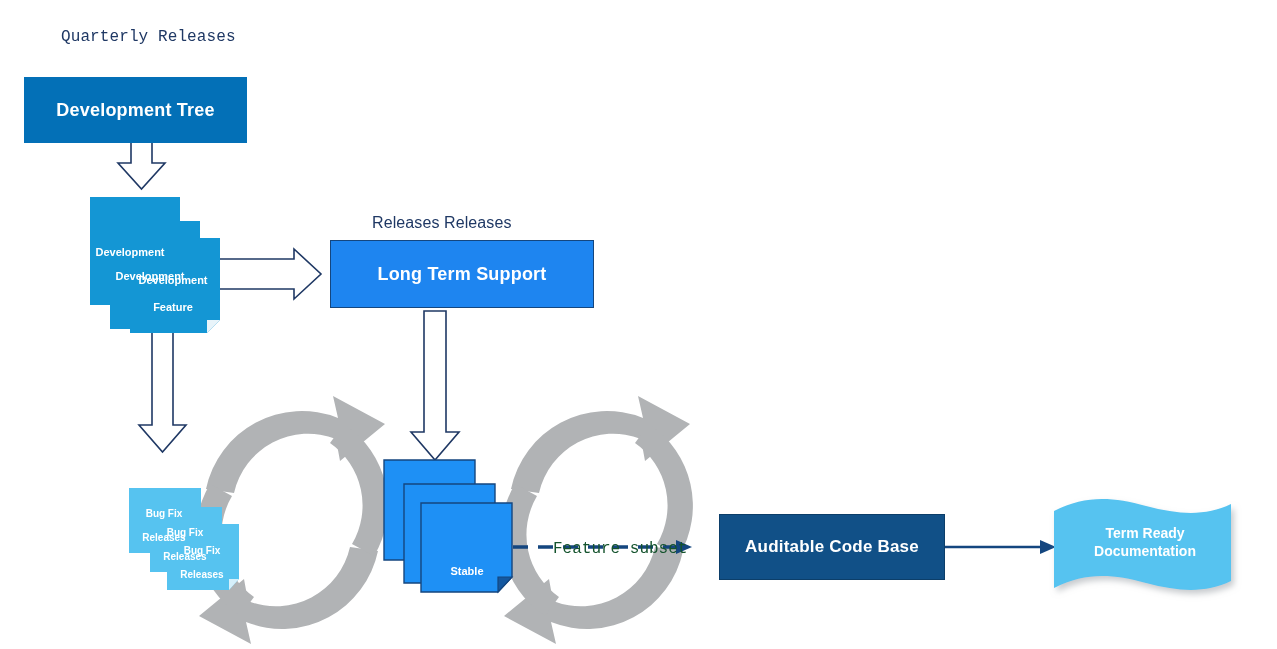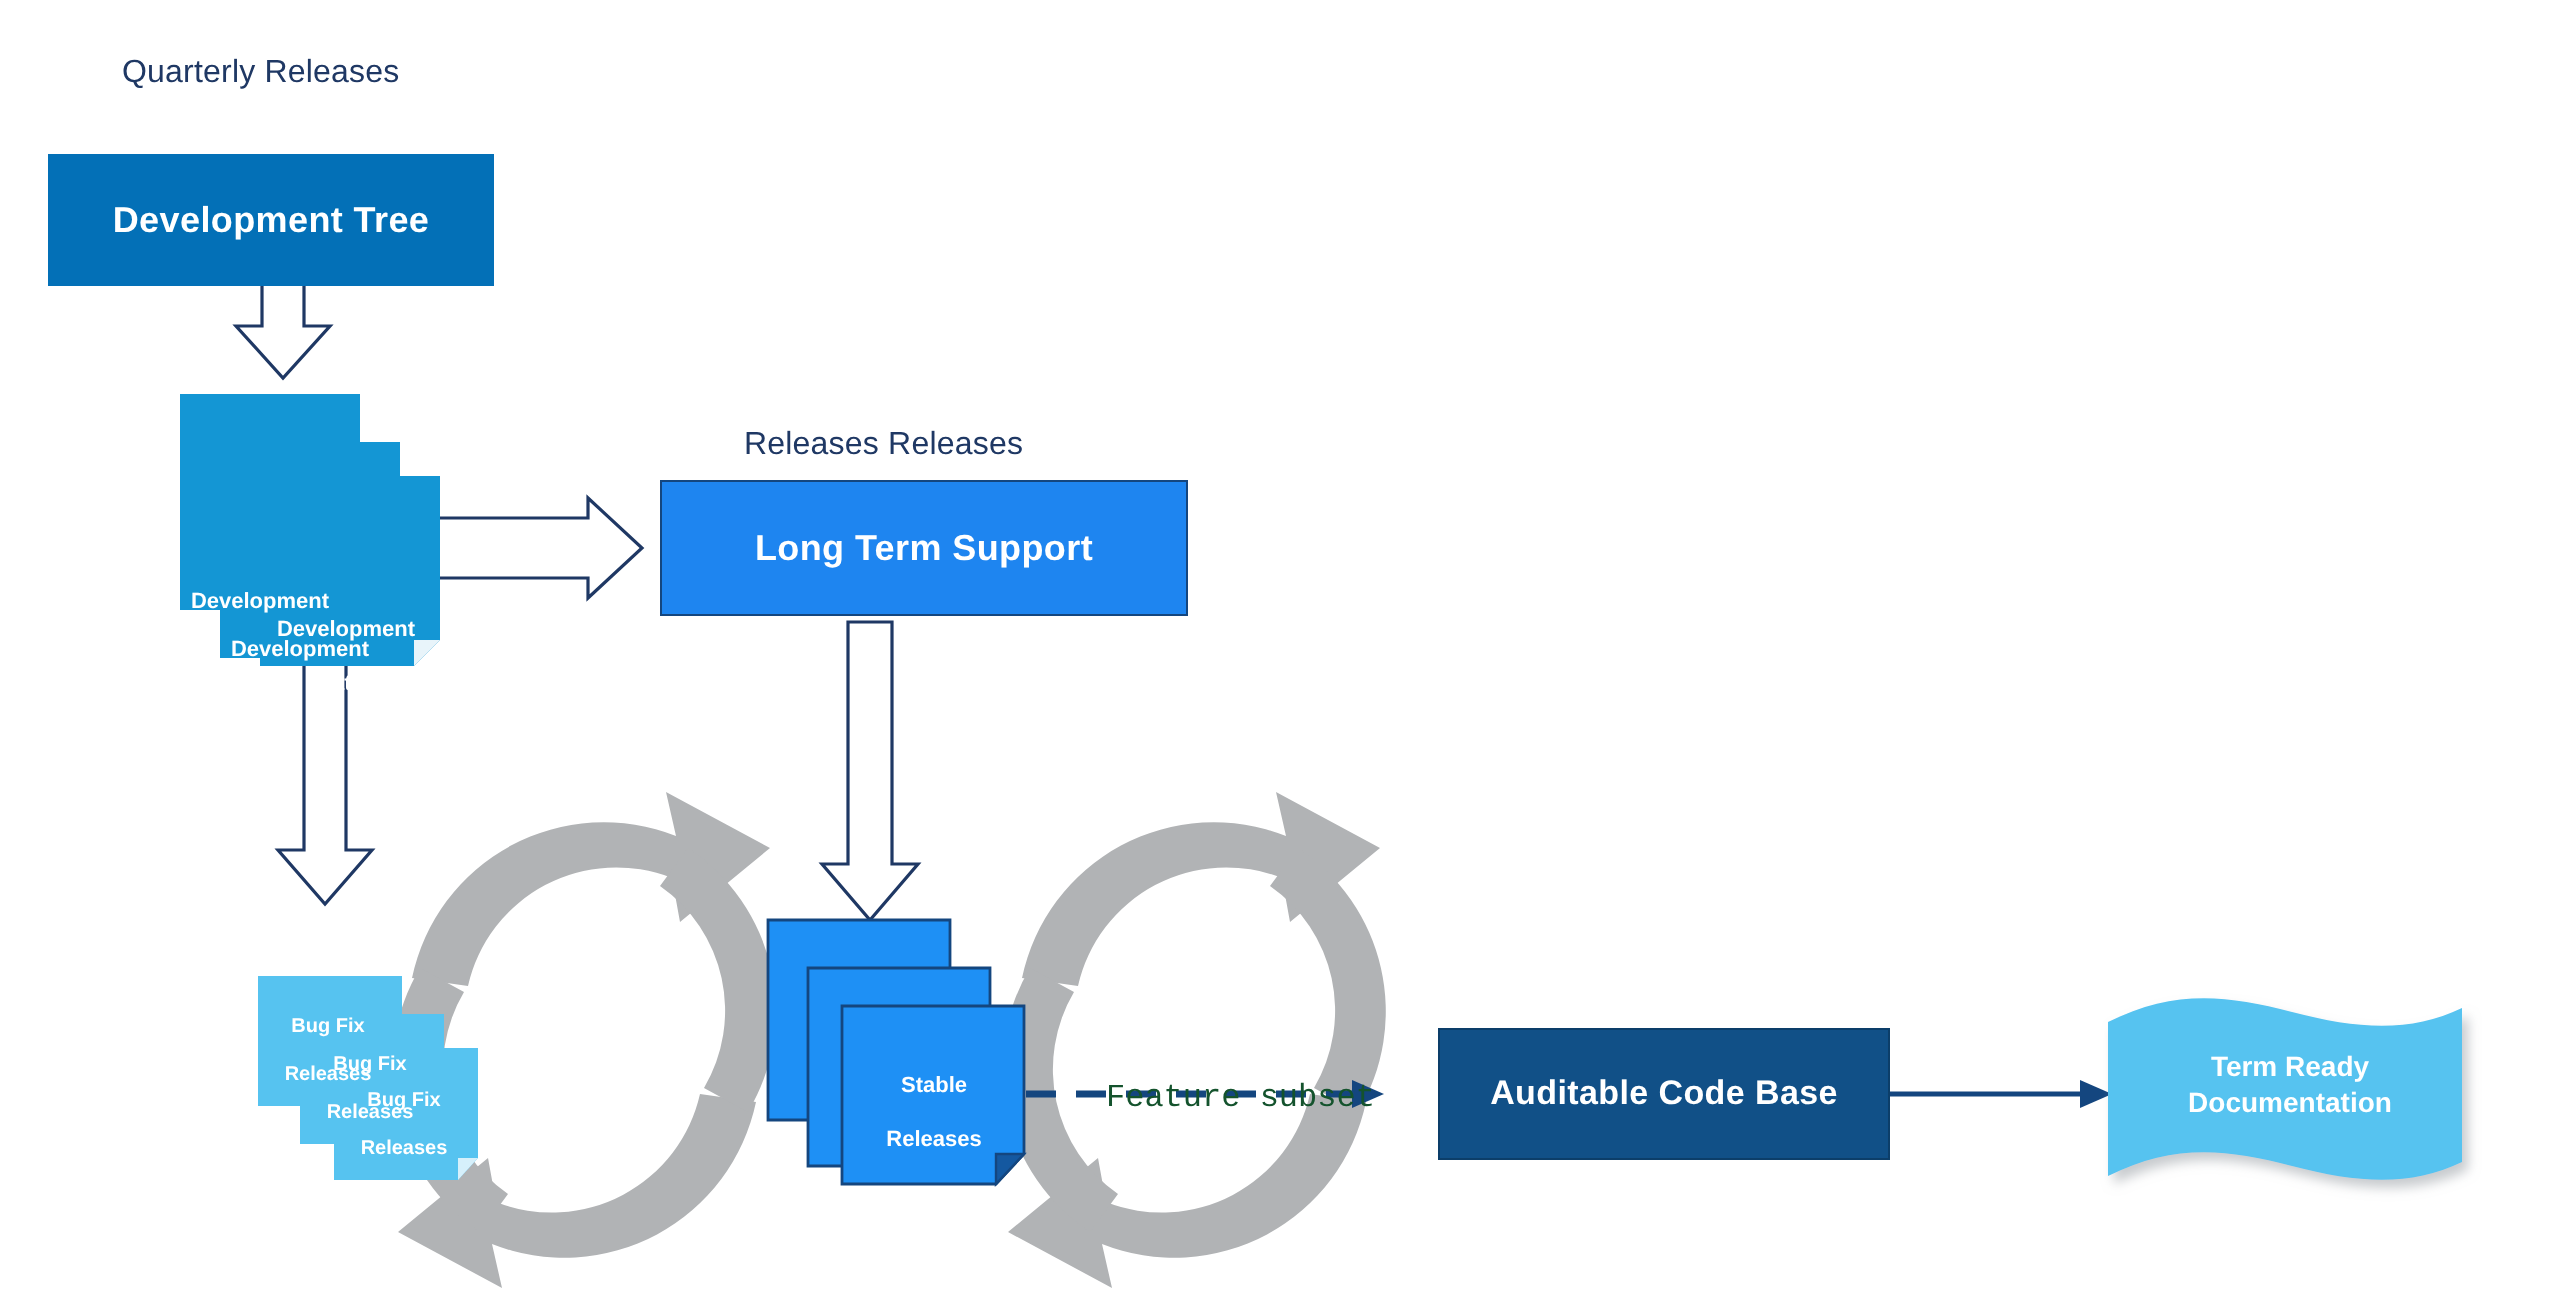"Quarterly Releases" #cap-quarterly { font-family: none -> Liberation Mono, monospace }
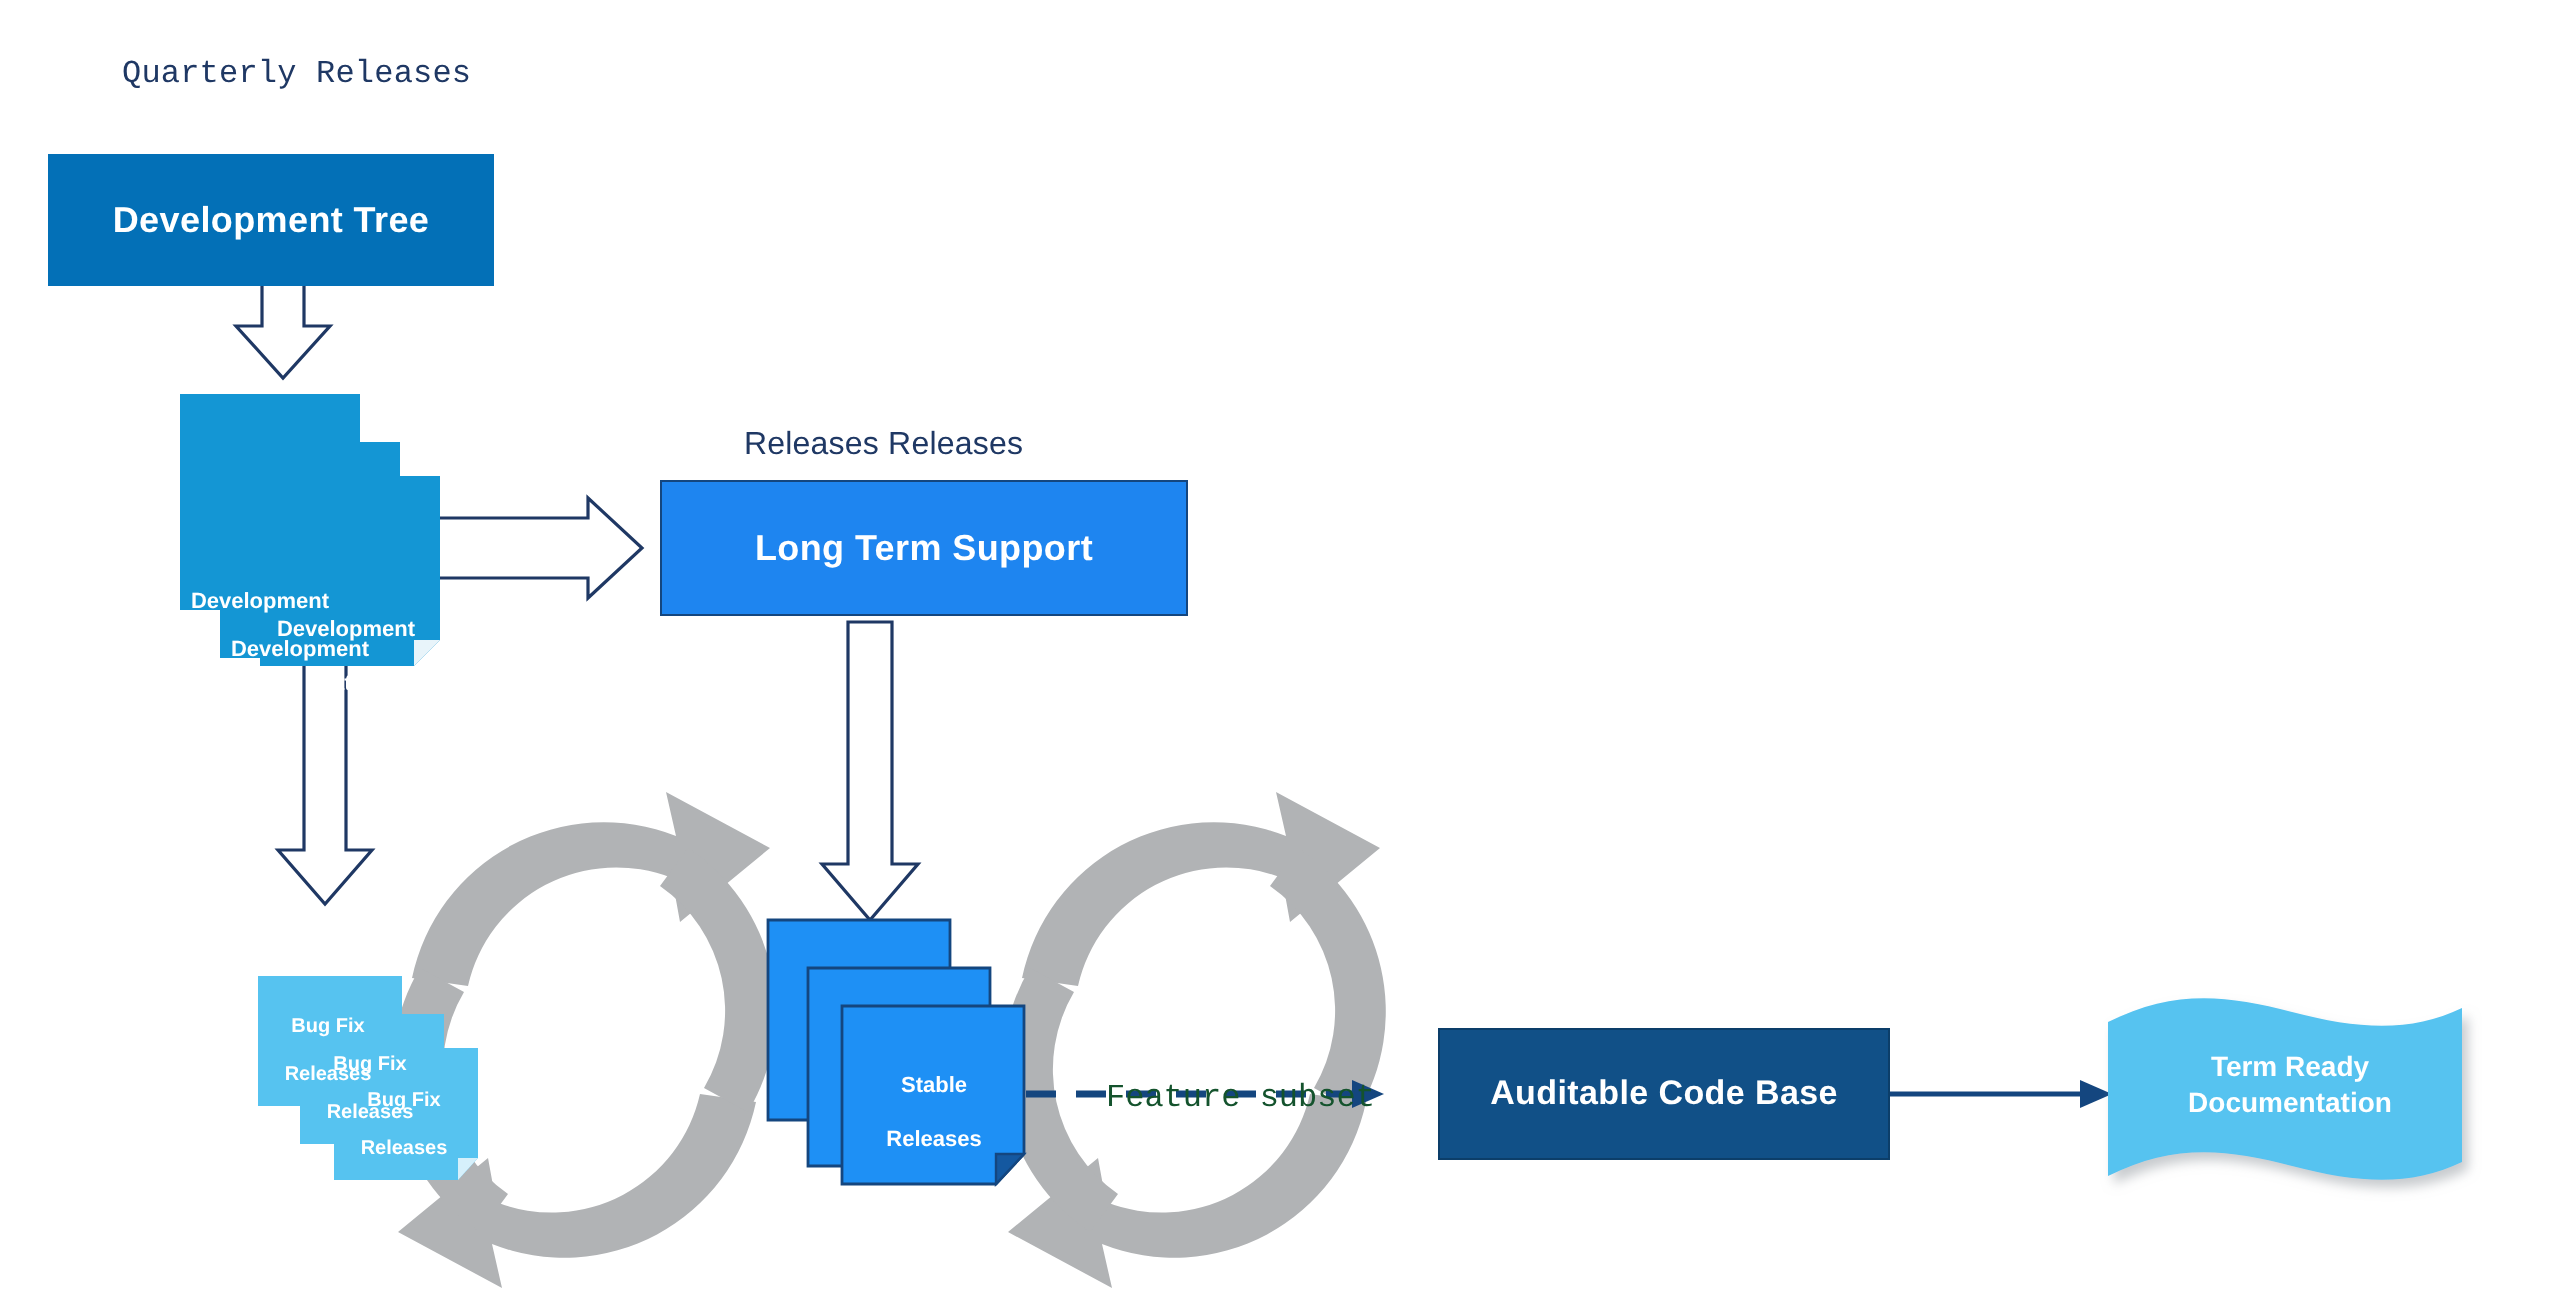"Development" #stack-devrel .doc { align-items: flex-end -> none }
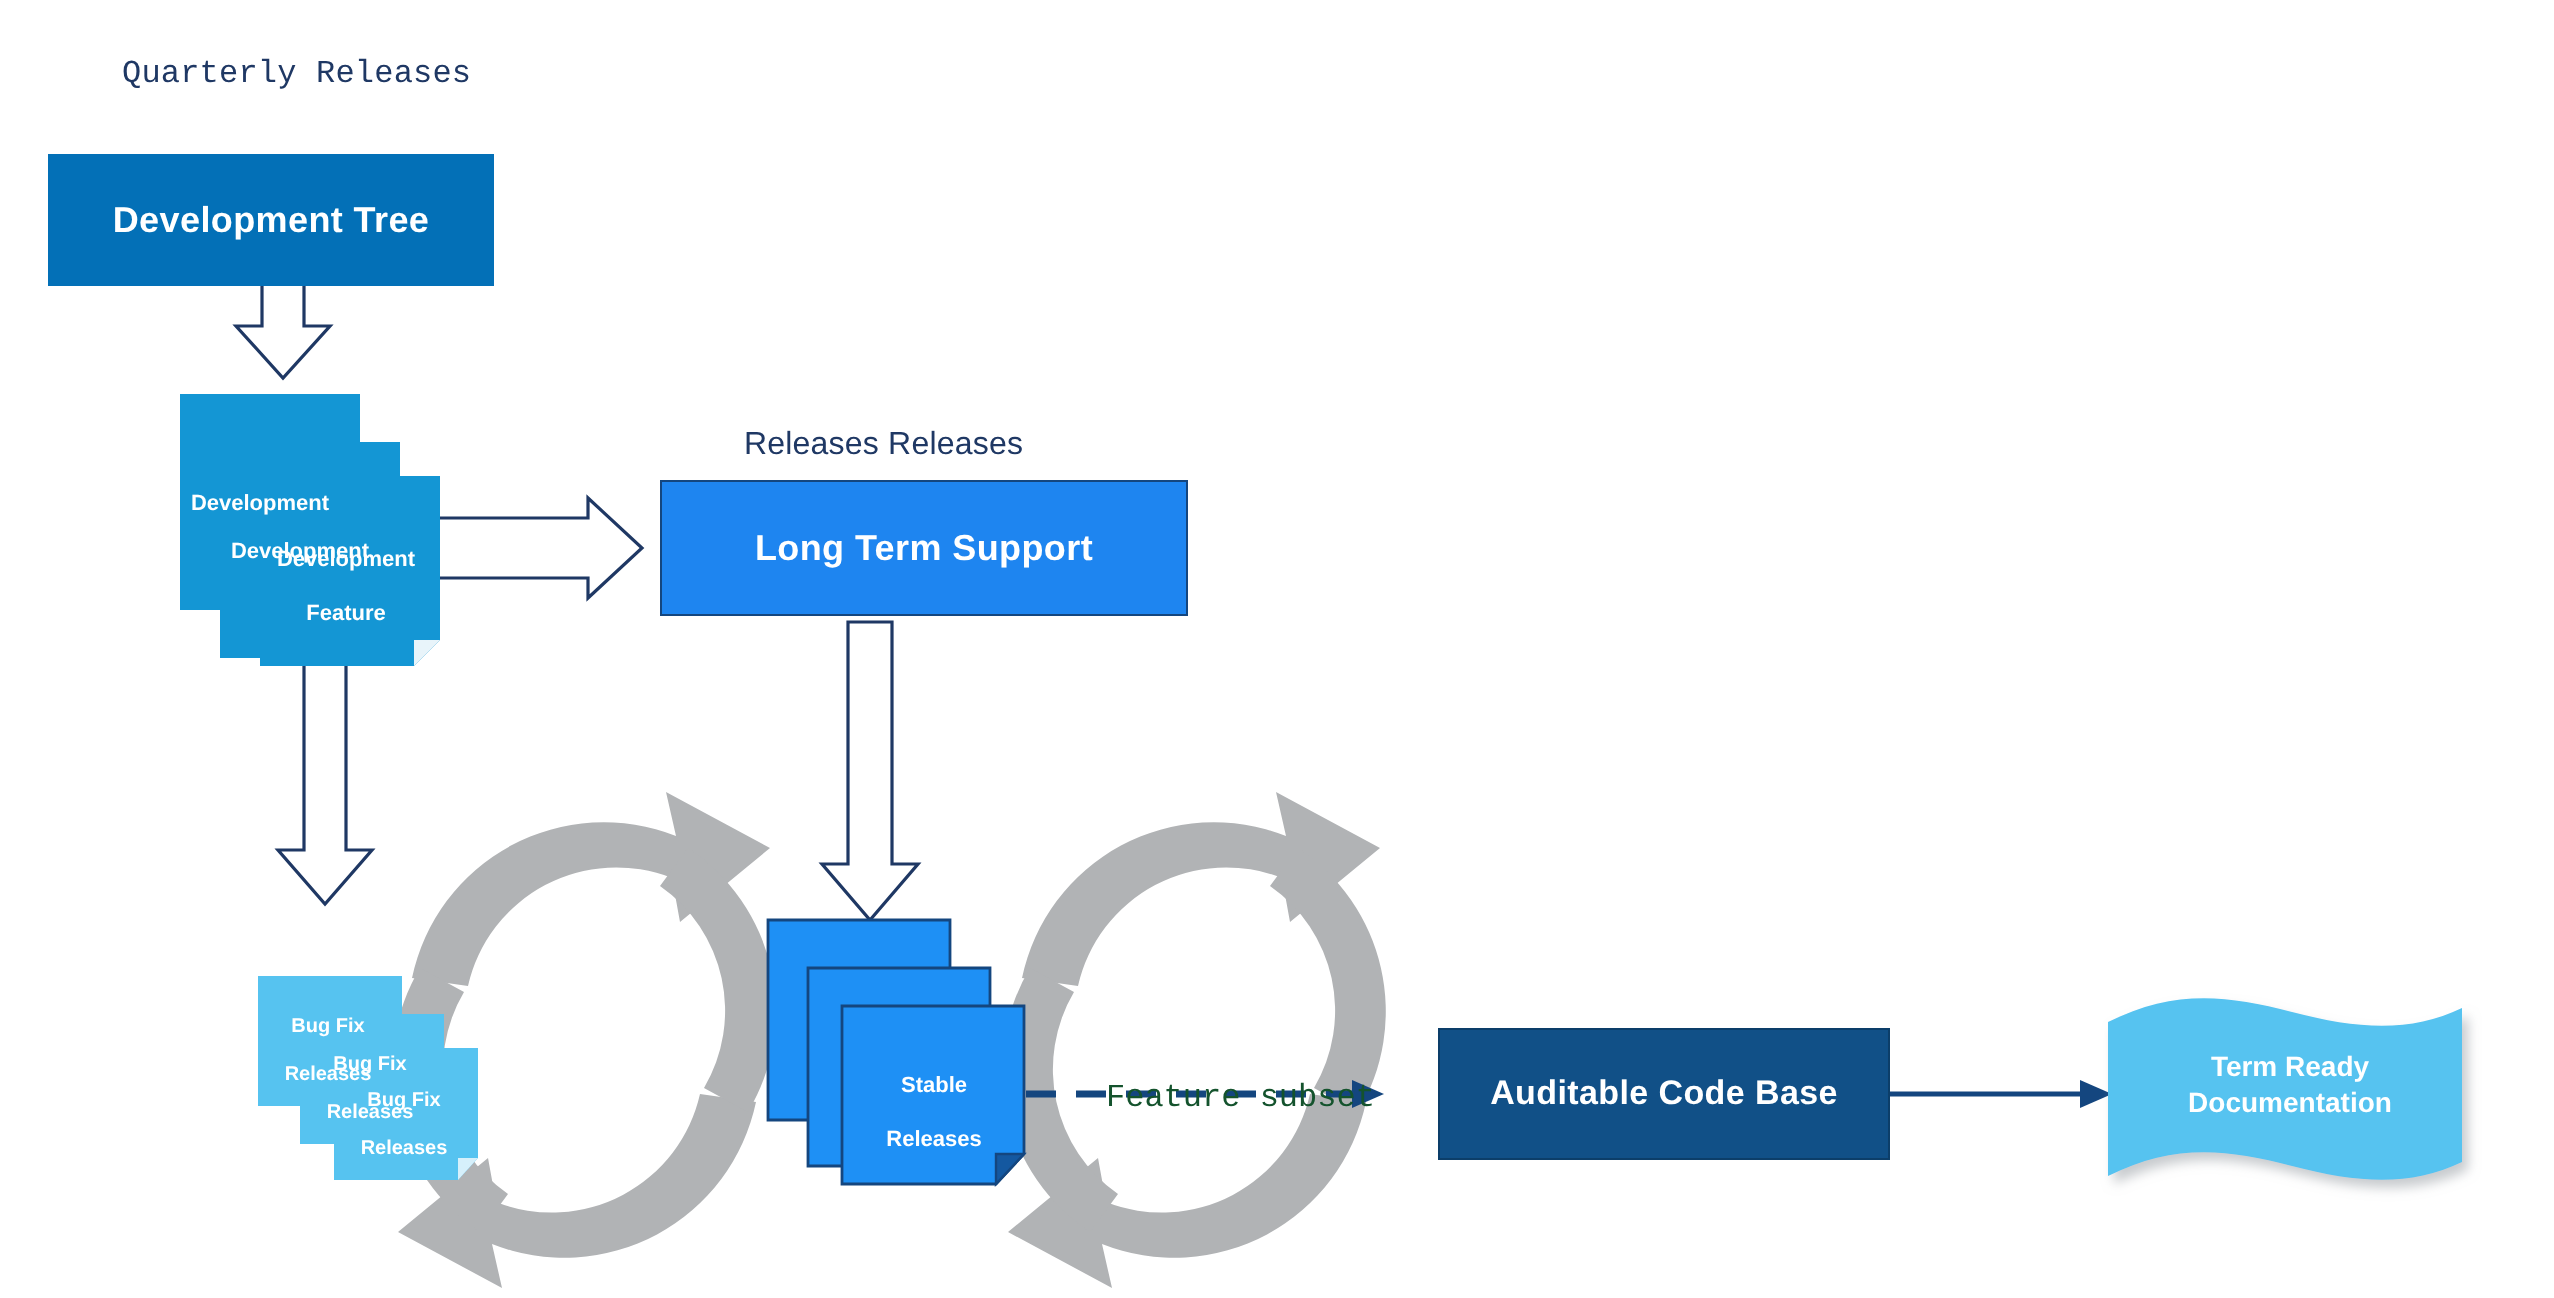"Stable" #stack-stable .doc { margin-top: none -> 28px }
